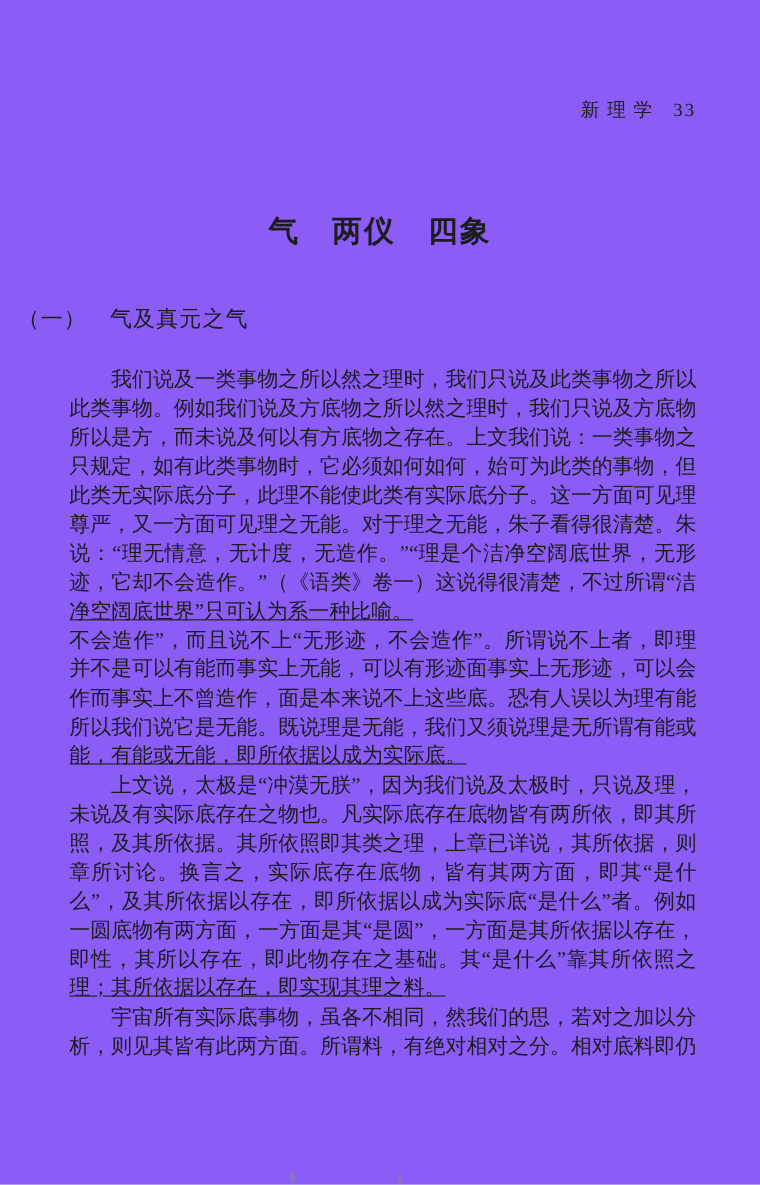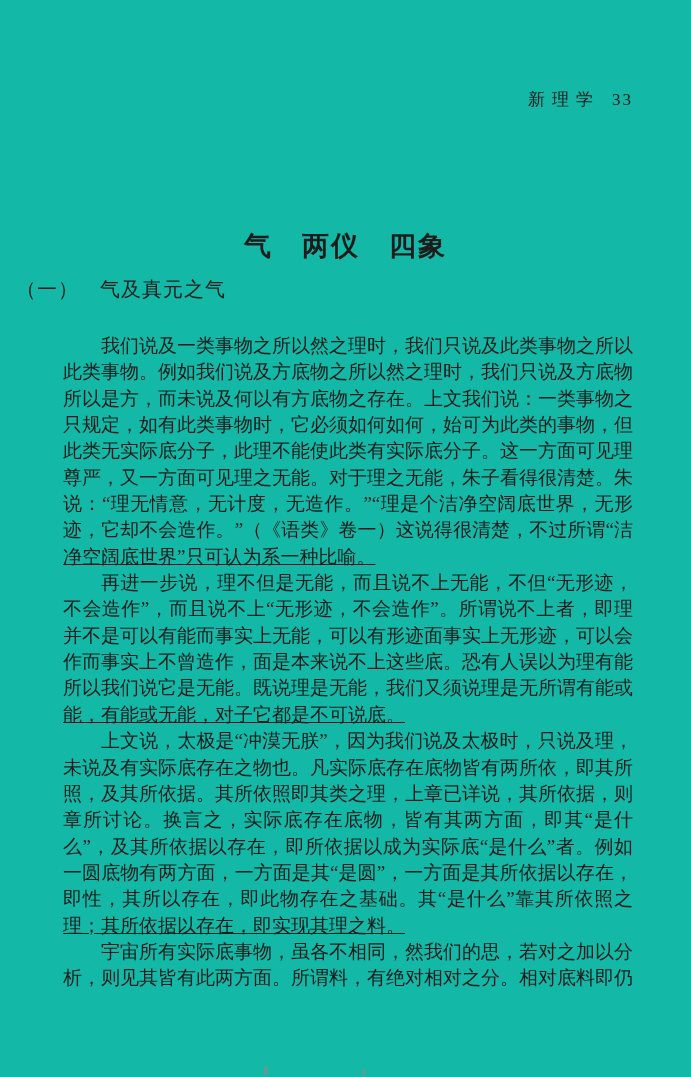"新理学 33" .page { background: #14b8a6 -> #8b5cf6 }
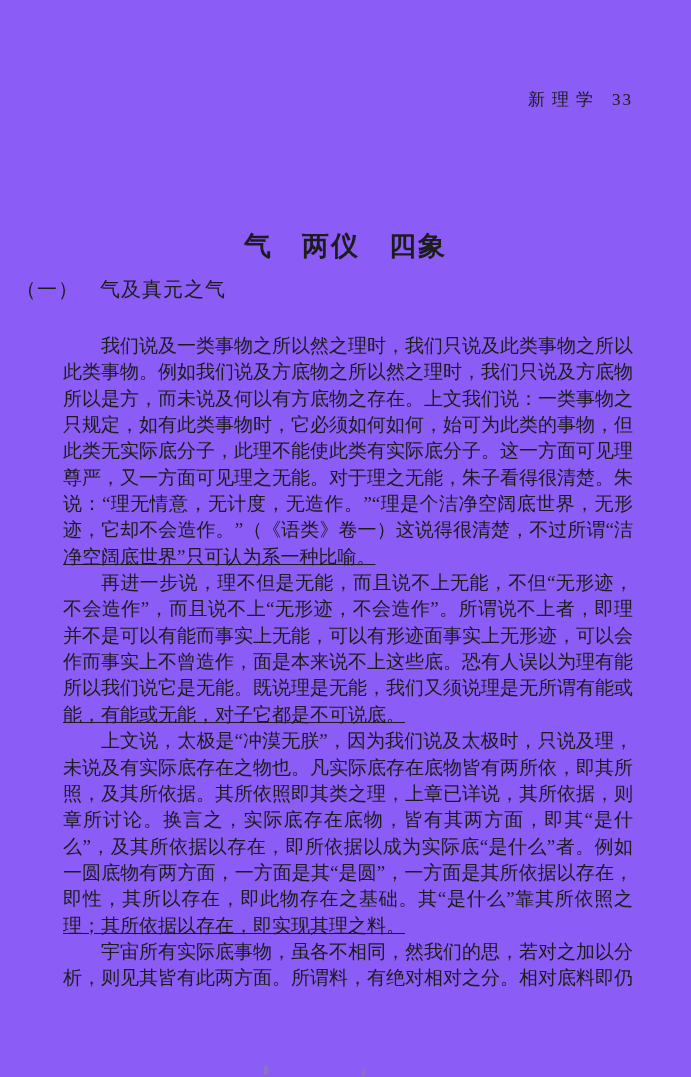"气 两仪 四象" .chapter-title { margin-top: 36px -> none }
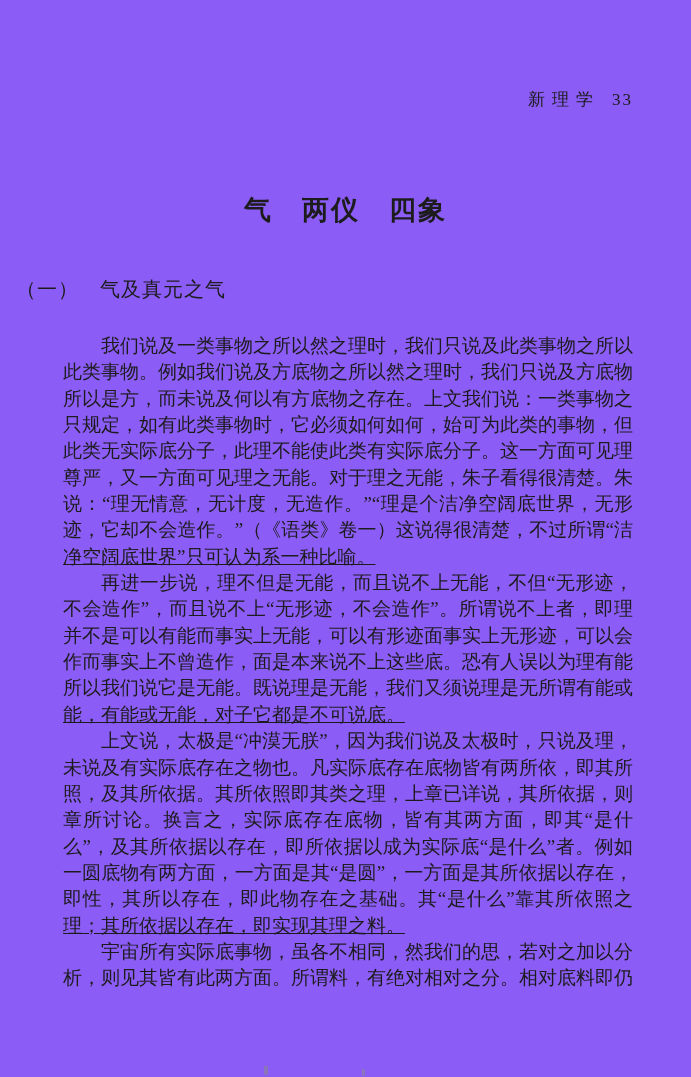"再进一步说，理不但是无能，而且说不上无能，不但“无形迹，" div.line { html: <div>再进一步说，理不但是无能，而且说不上无能，不但“无形迹，</div> -> none }
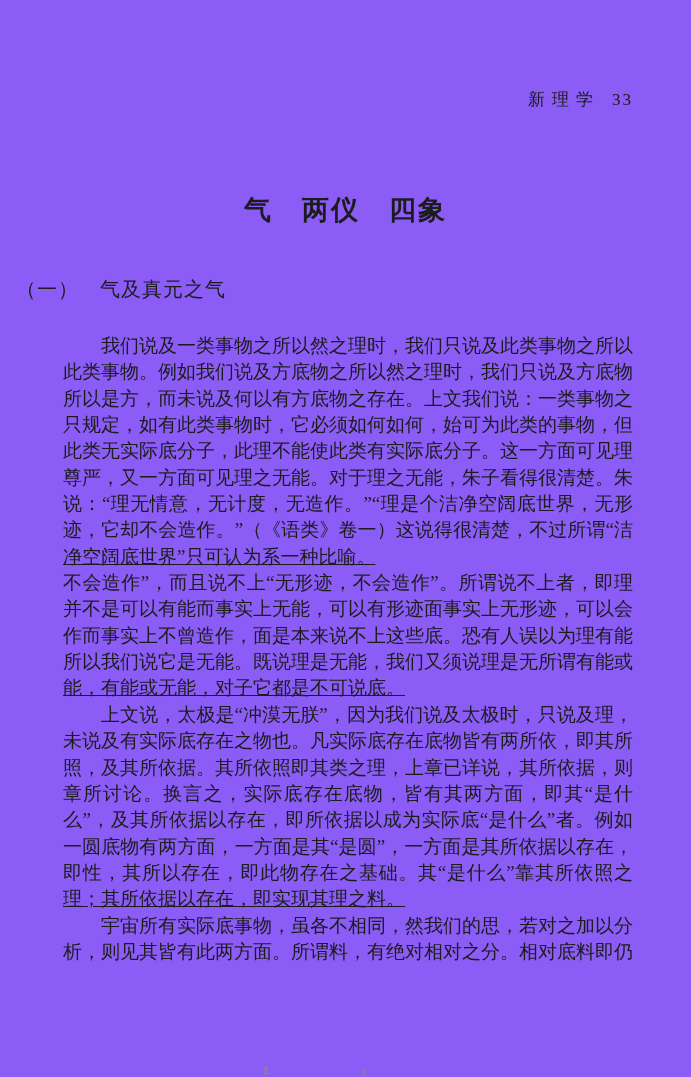"能，有能或无能，对子它都是不可说底。" div.line { text: 对子它都是不可说 -> 即所依据以成为实际 }
